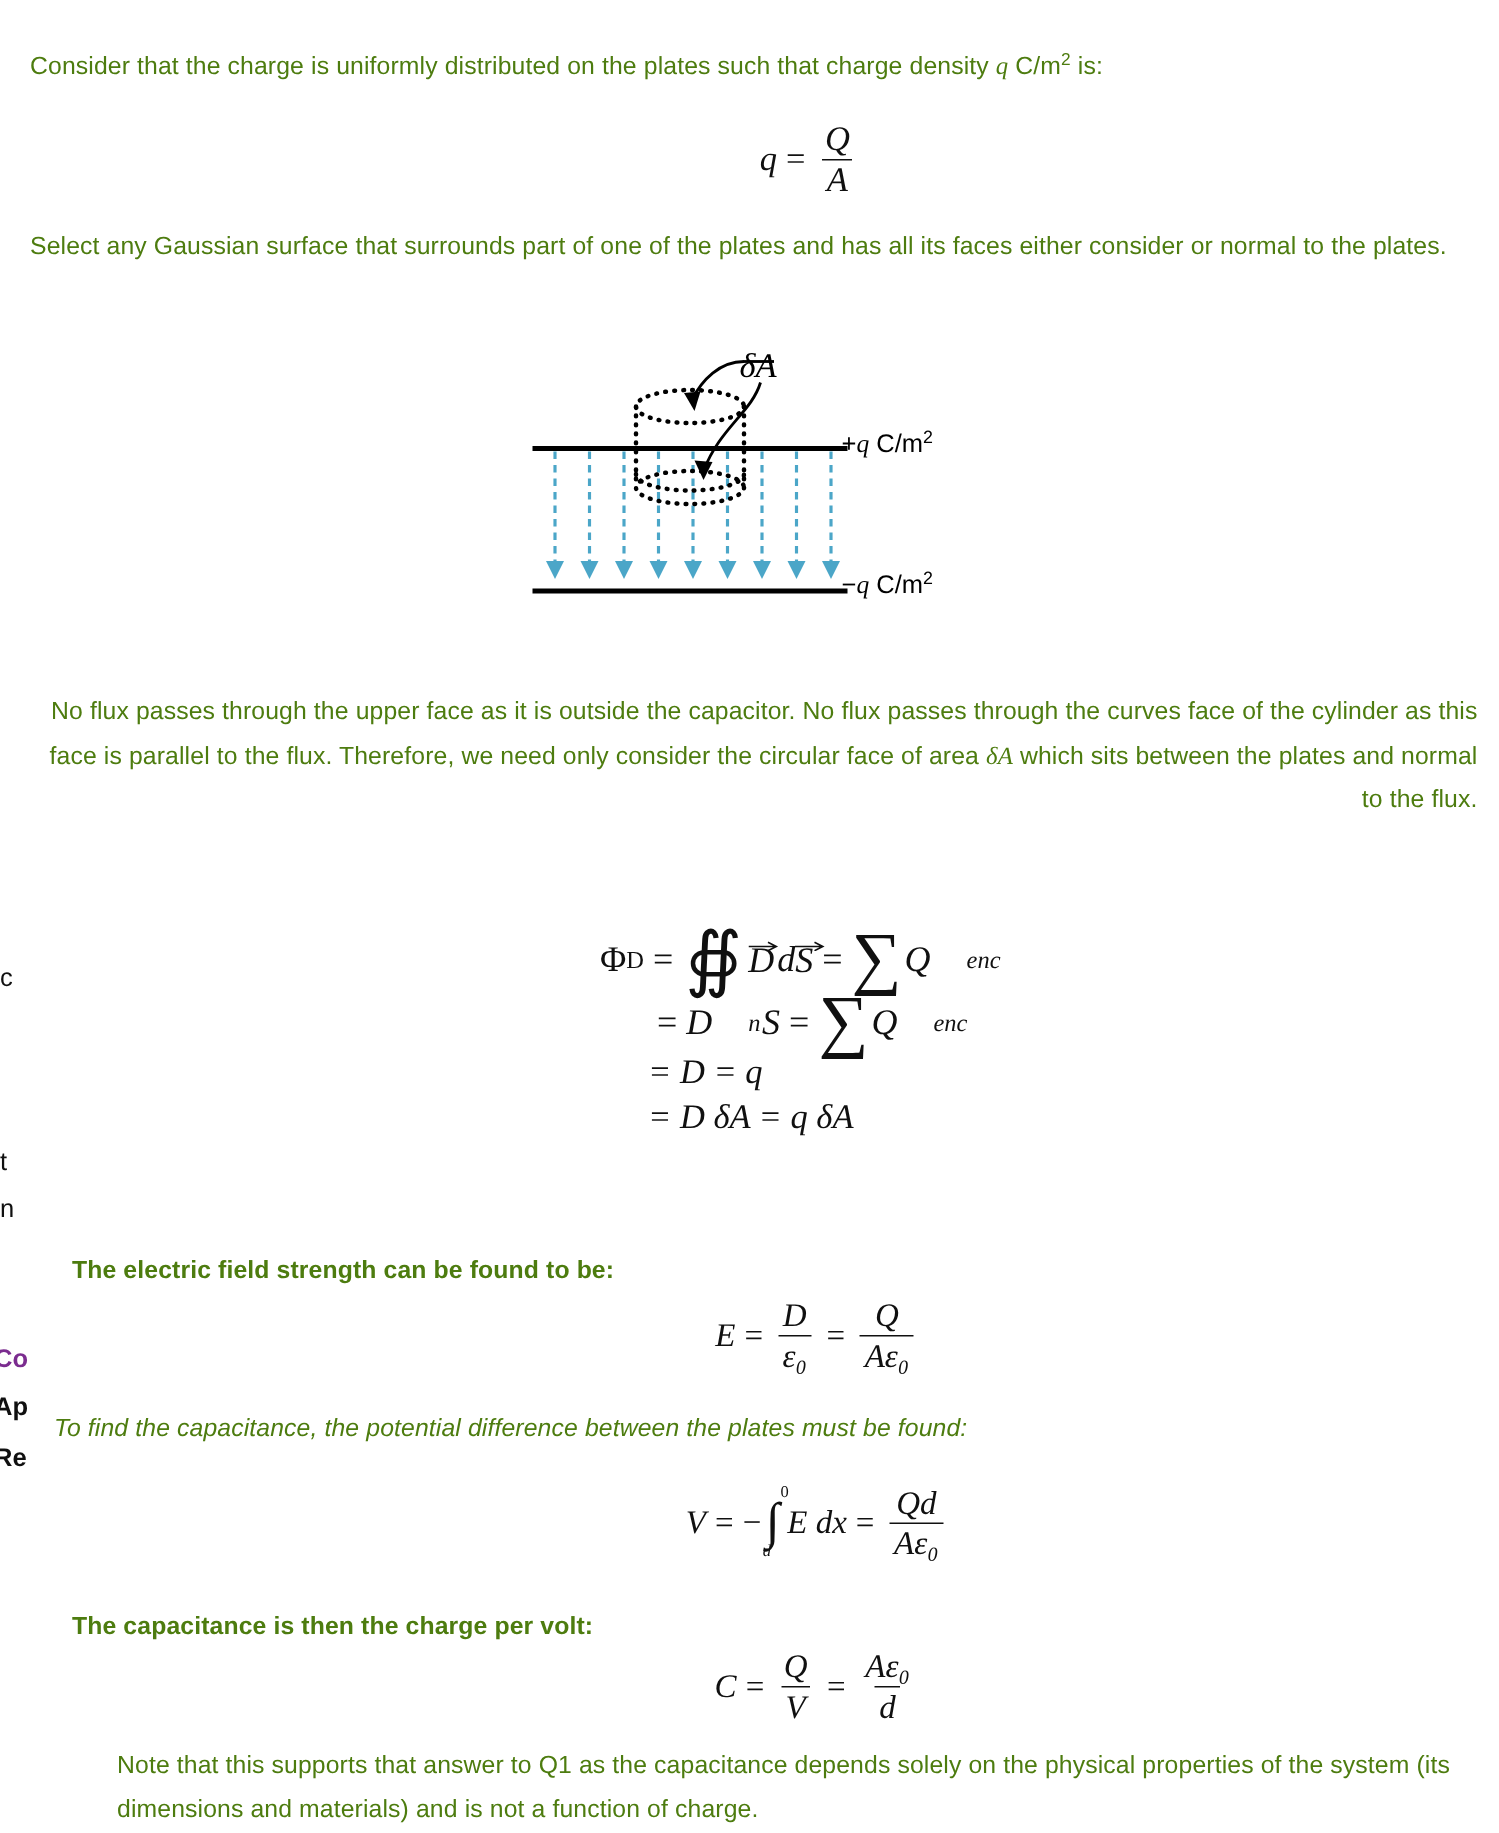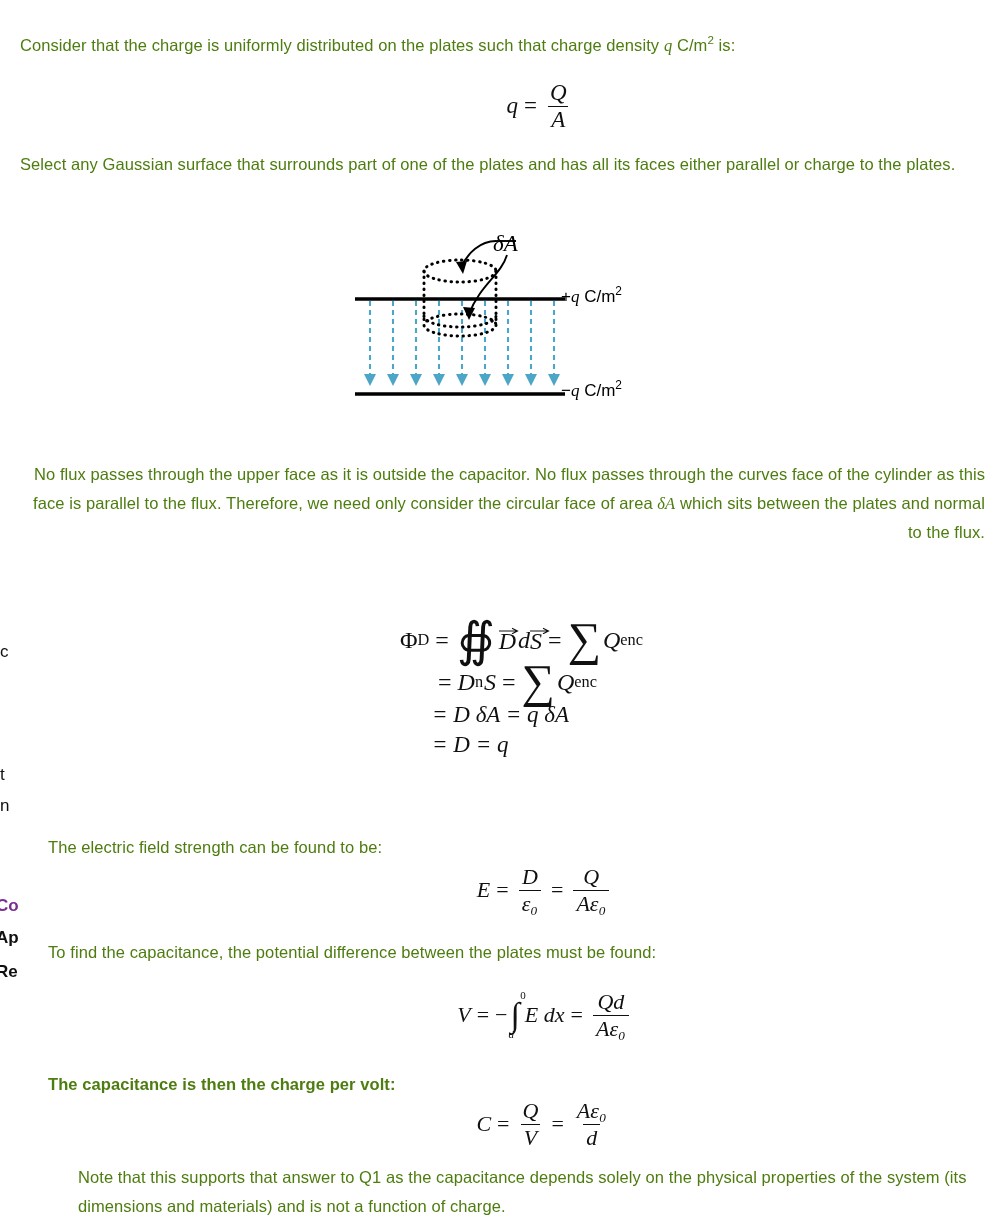"Select any Gaussian surface that" div.para { text: parallel or charge -> consider or normal }
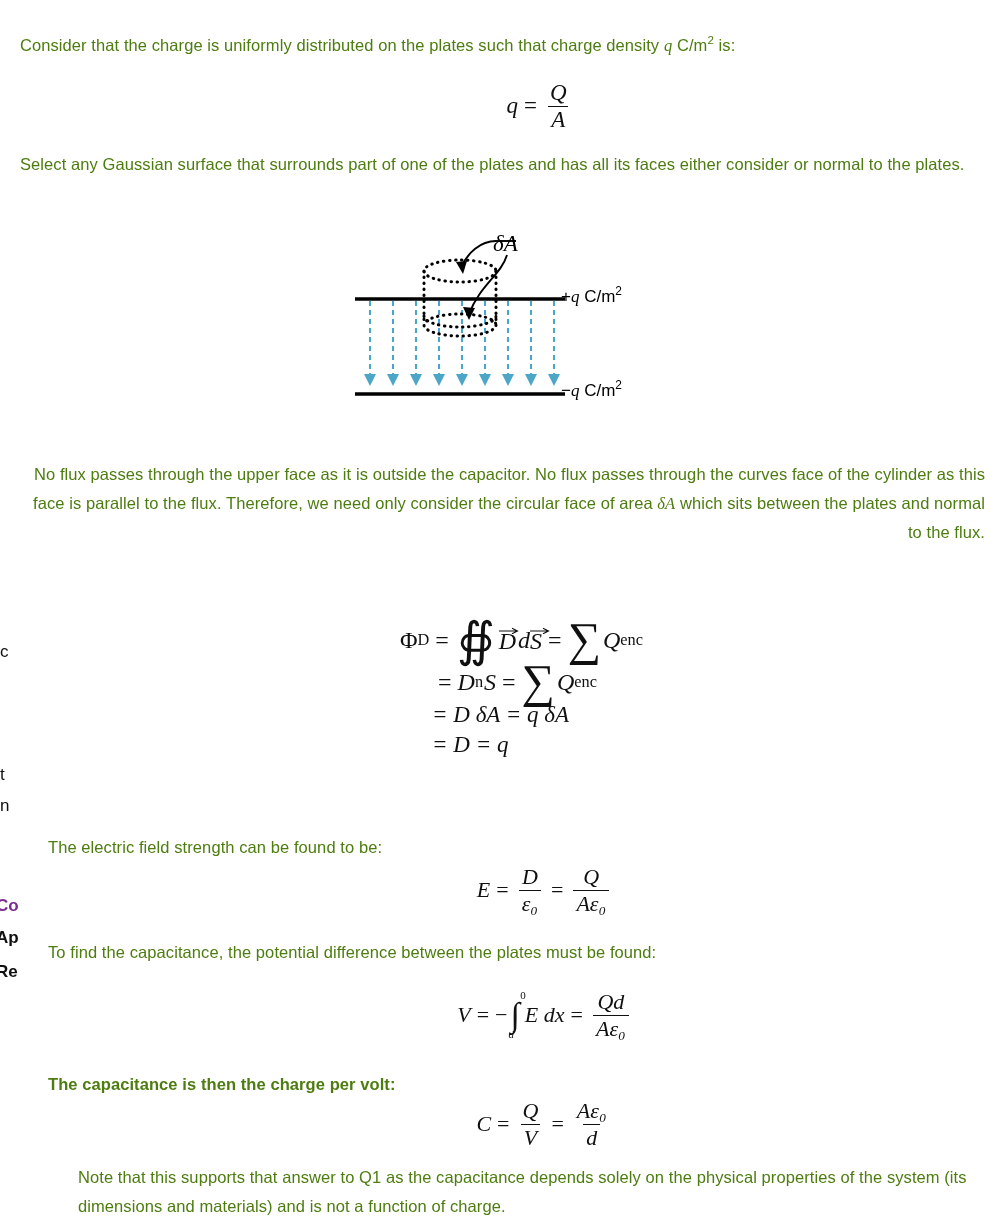"enc" .sub { font-style: none -> italic; margin-left: none -> 24px }
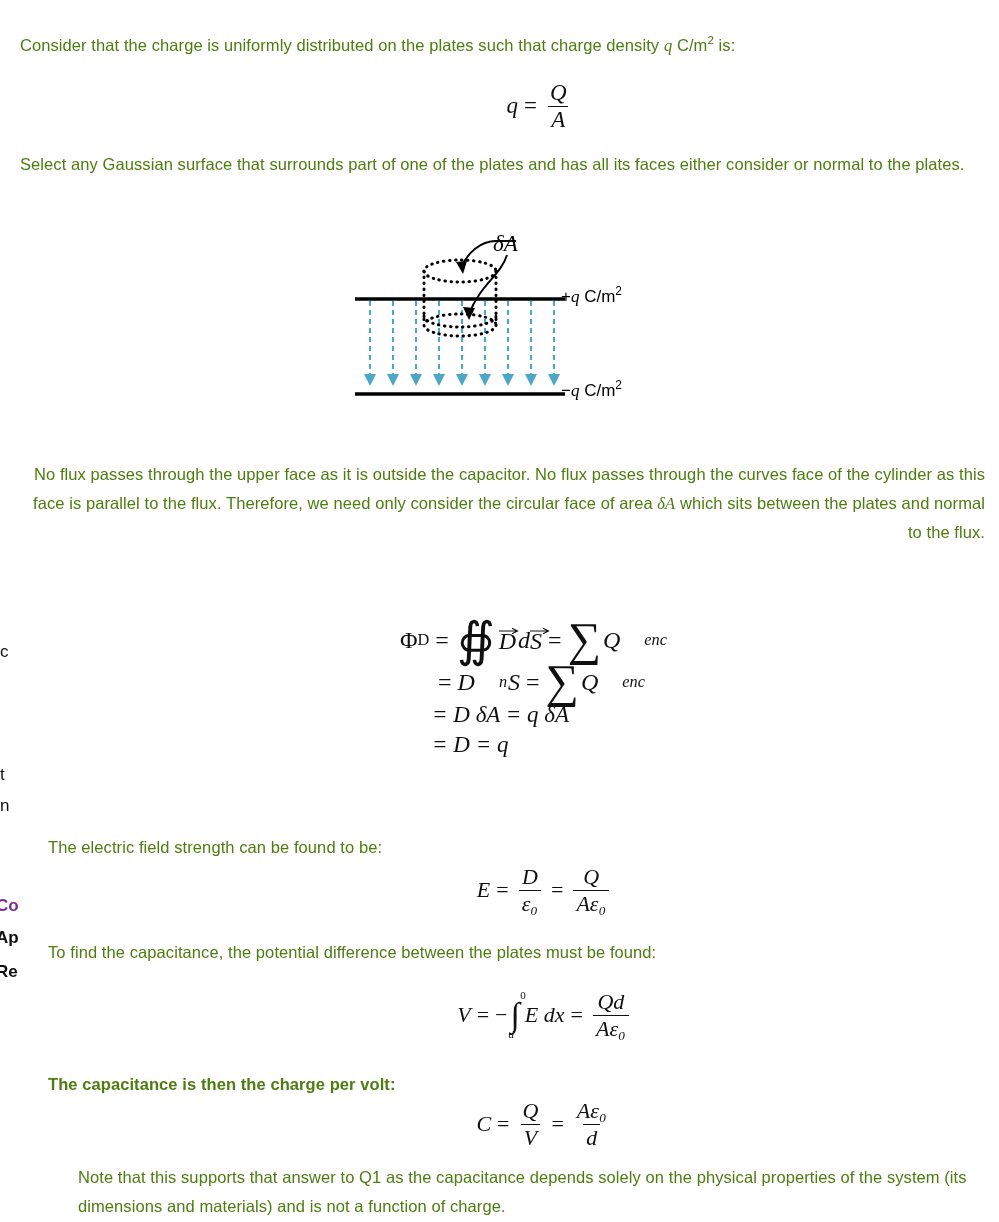"= D δA = q" div.it { order: before "= D = q" -> after "= D = q" }
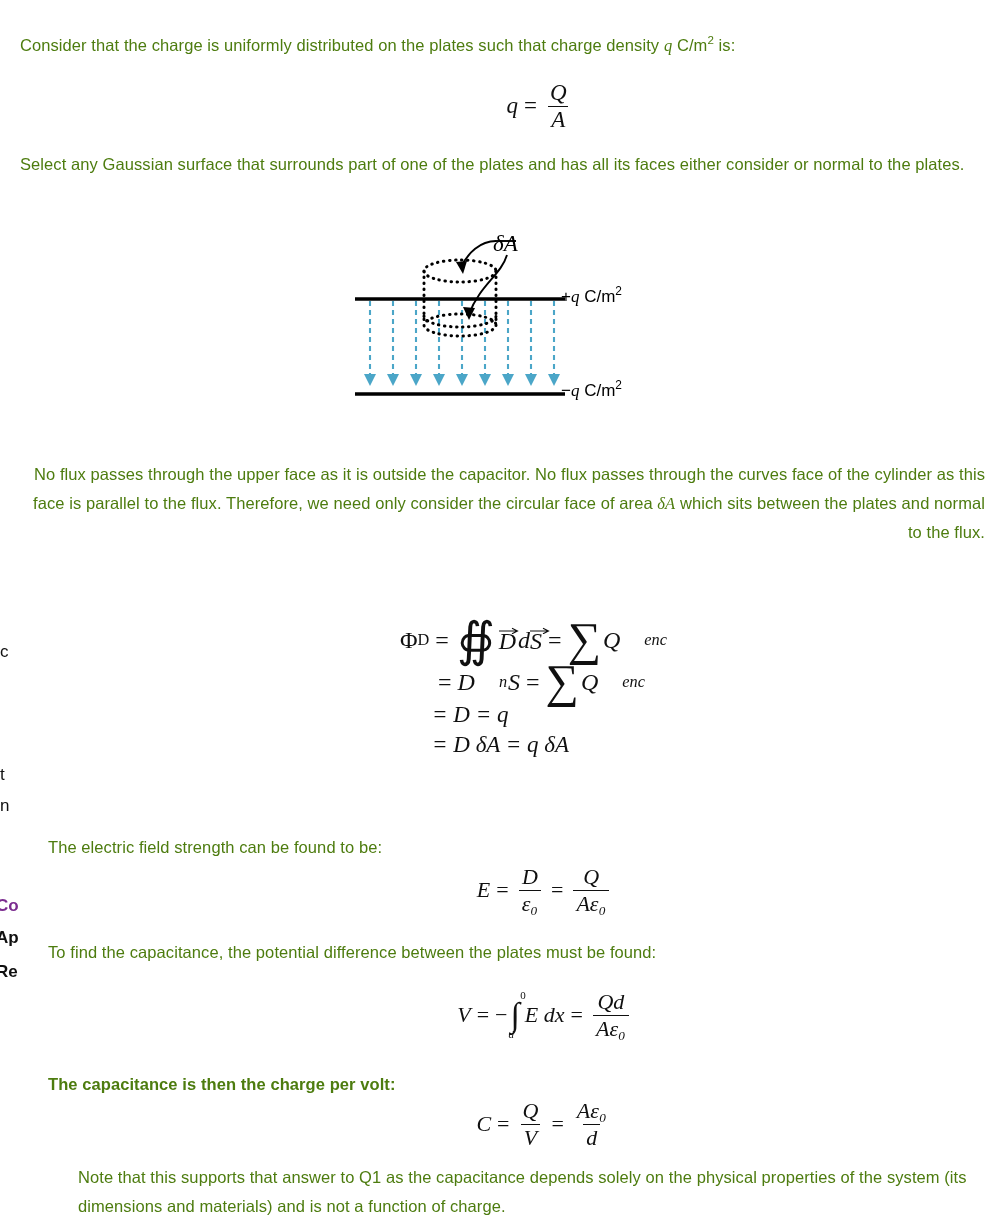"The electric field strength can" div.para { font-weight: none -> bold }
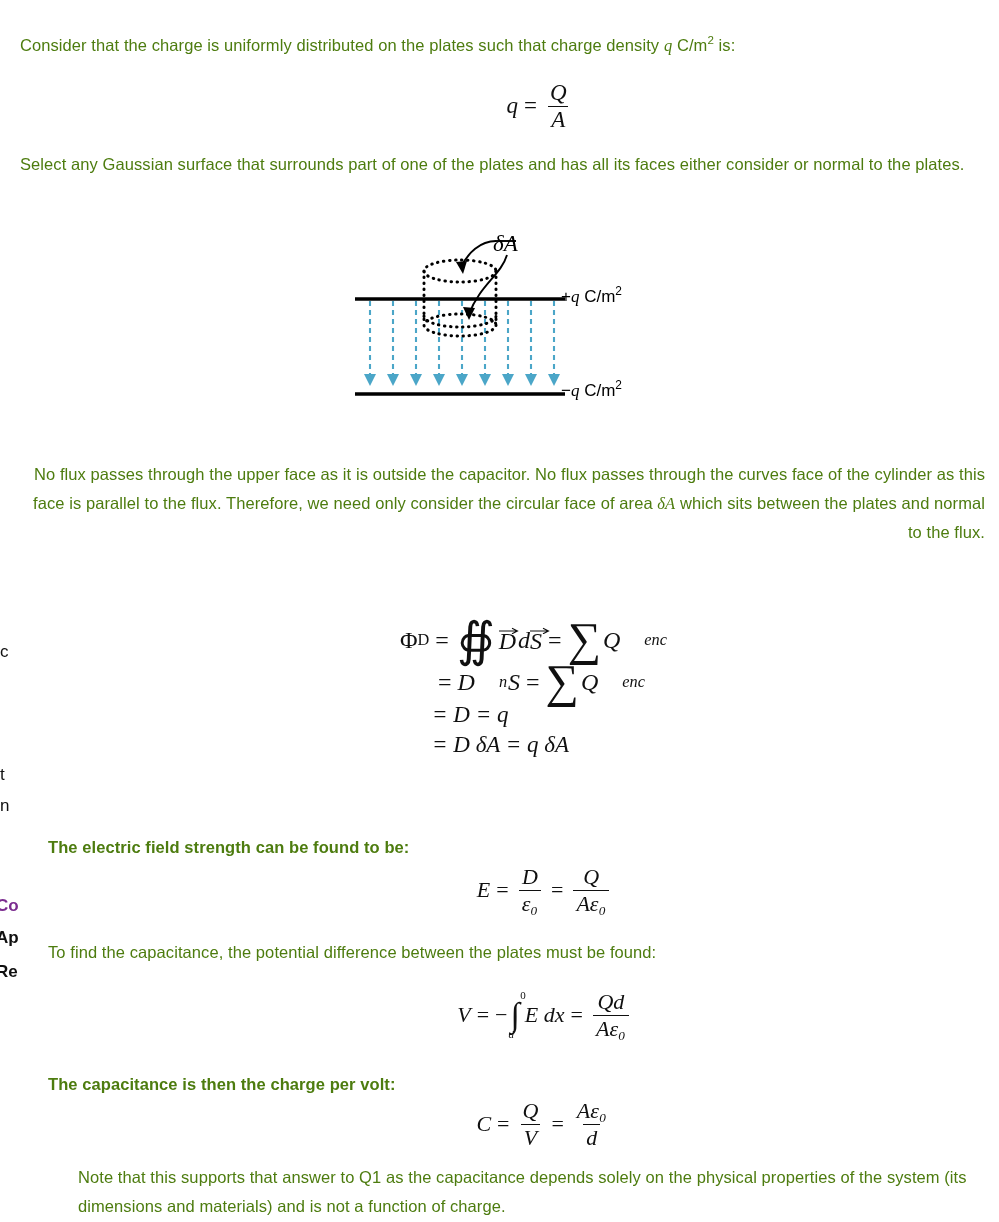"To find the capacitance, the" div.para { font-style: none -> italic; left: 48px -> 36px }
